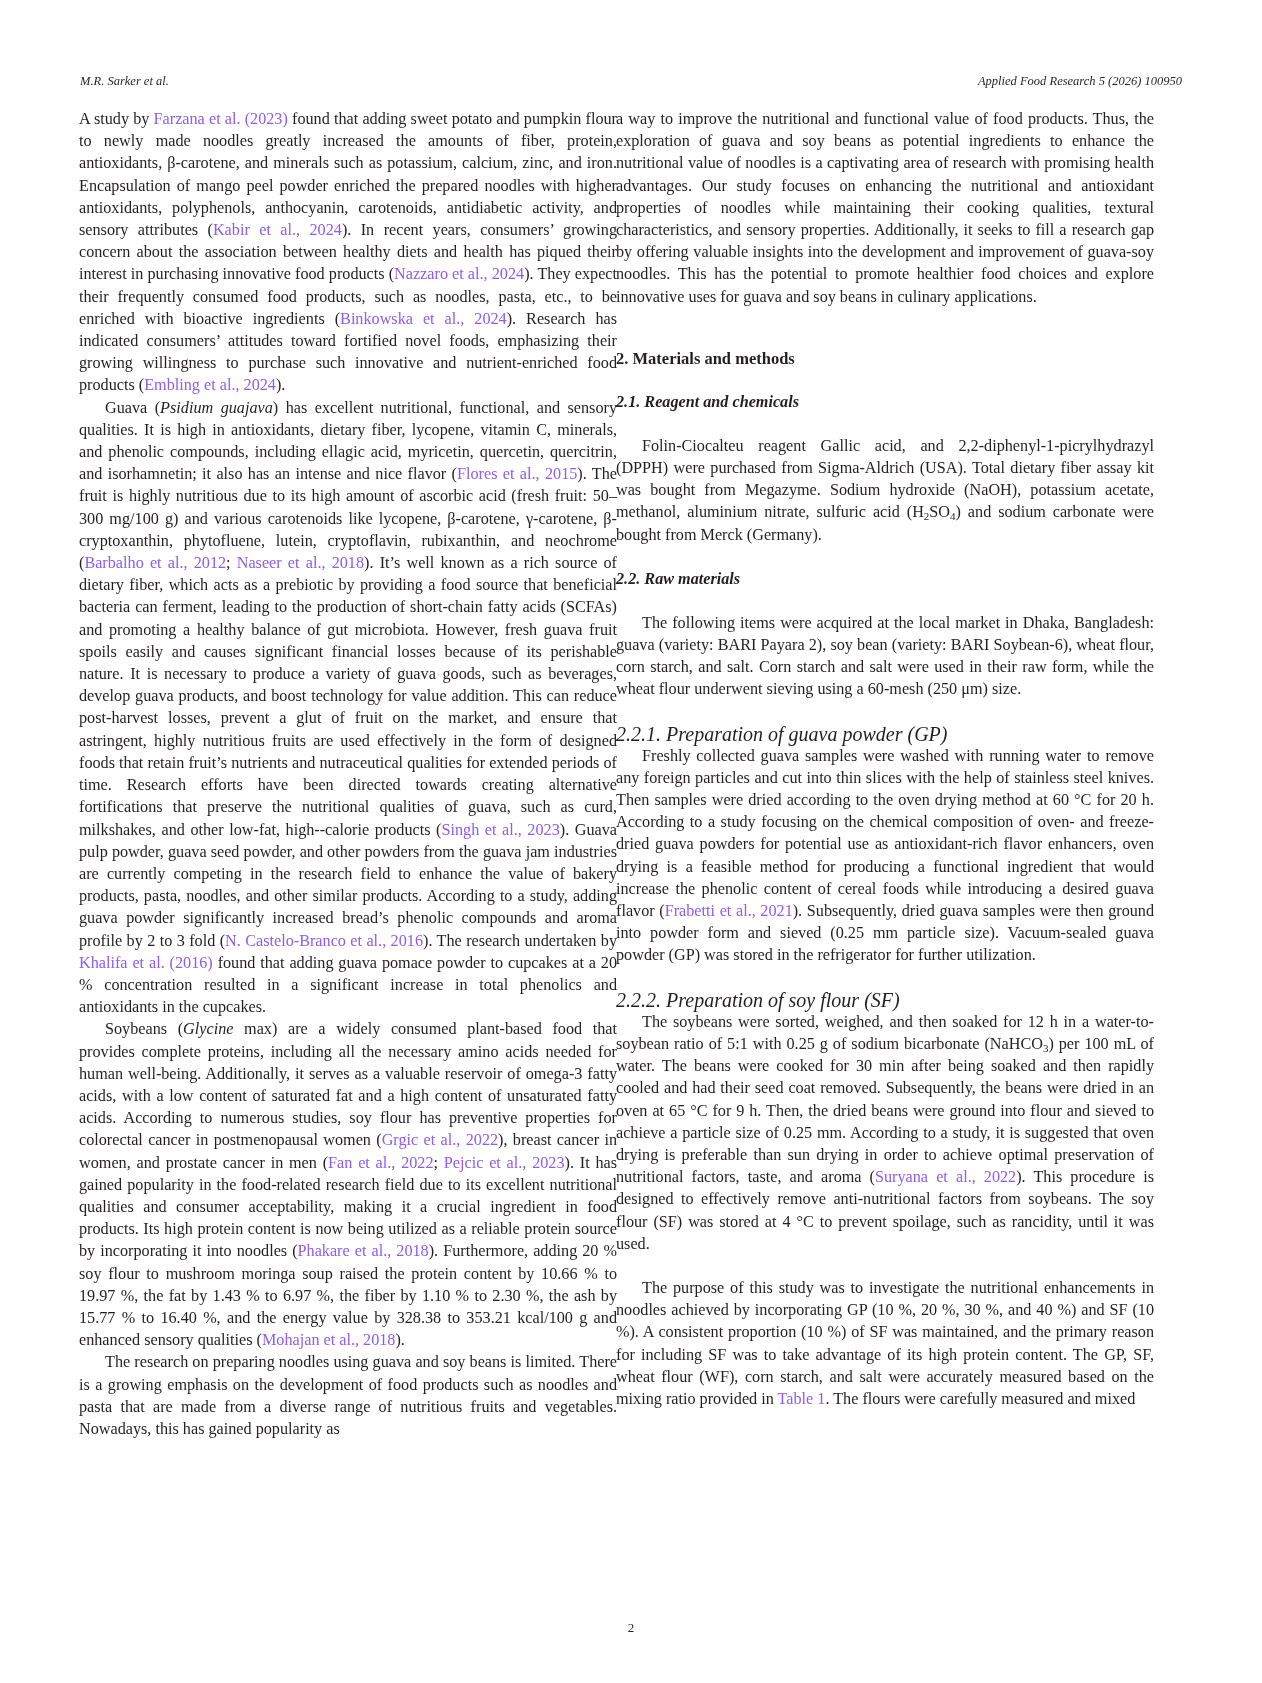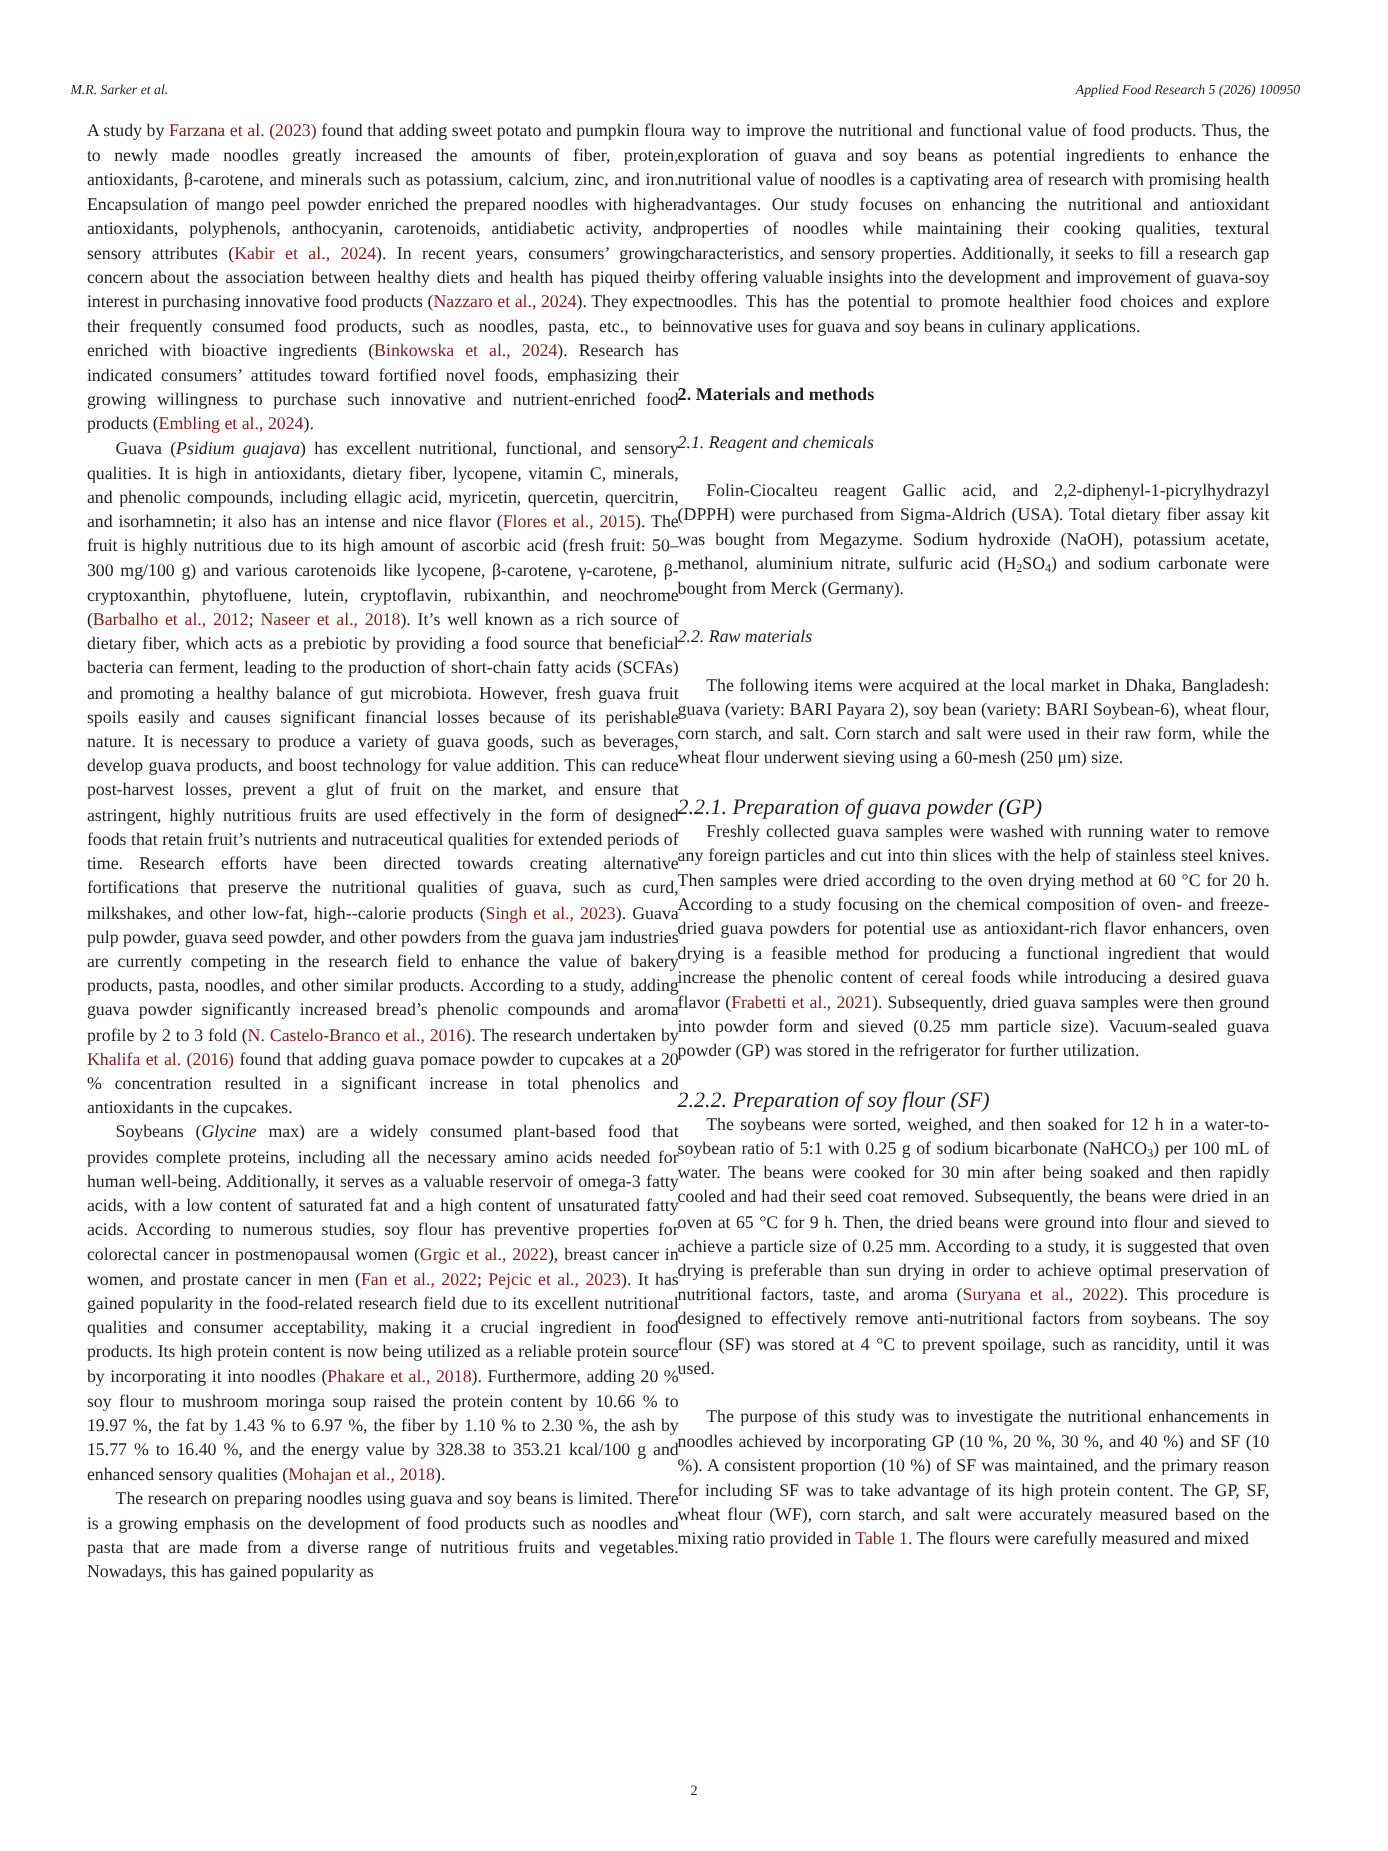"M.R. Sarker et al." .rh-left { left: 64px -> 80px }
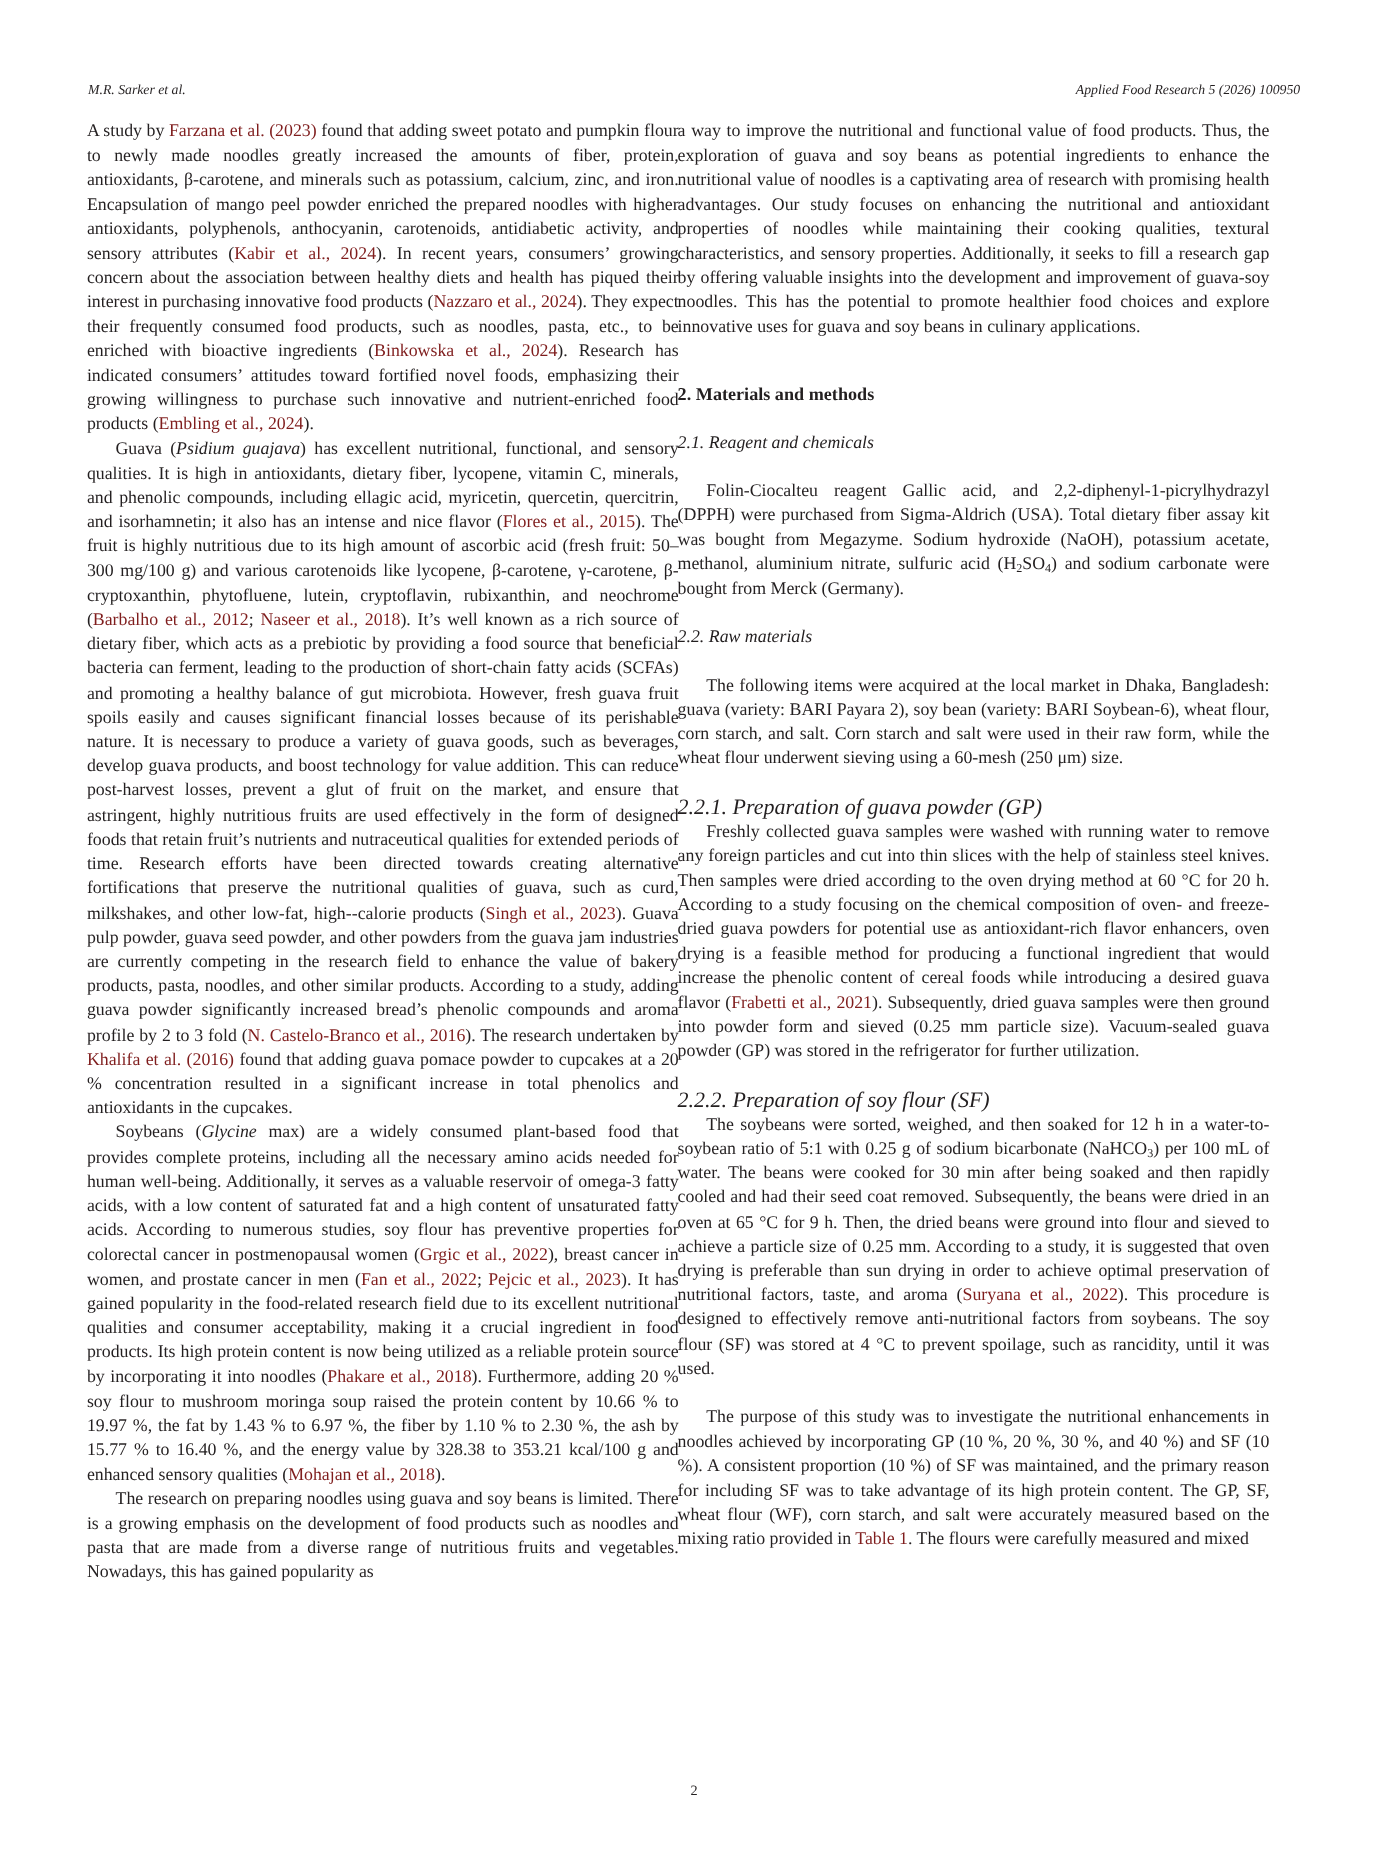"Farzana et al. (2023)" a.cite { color: #7f1d1d -> #8b5cf6 }
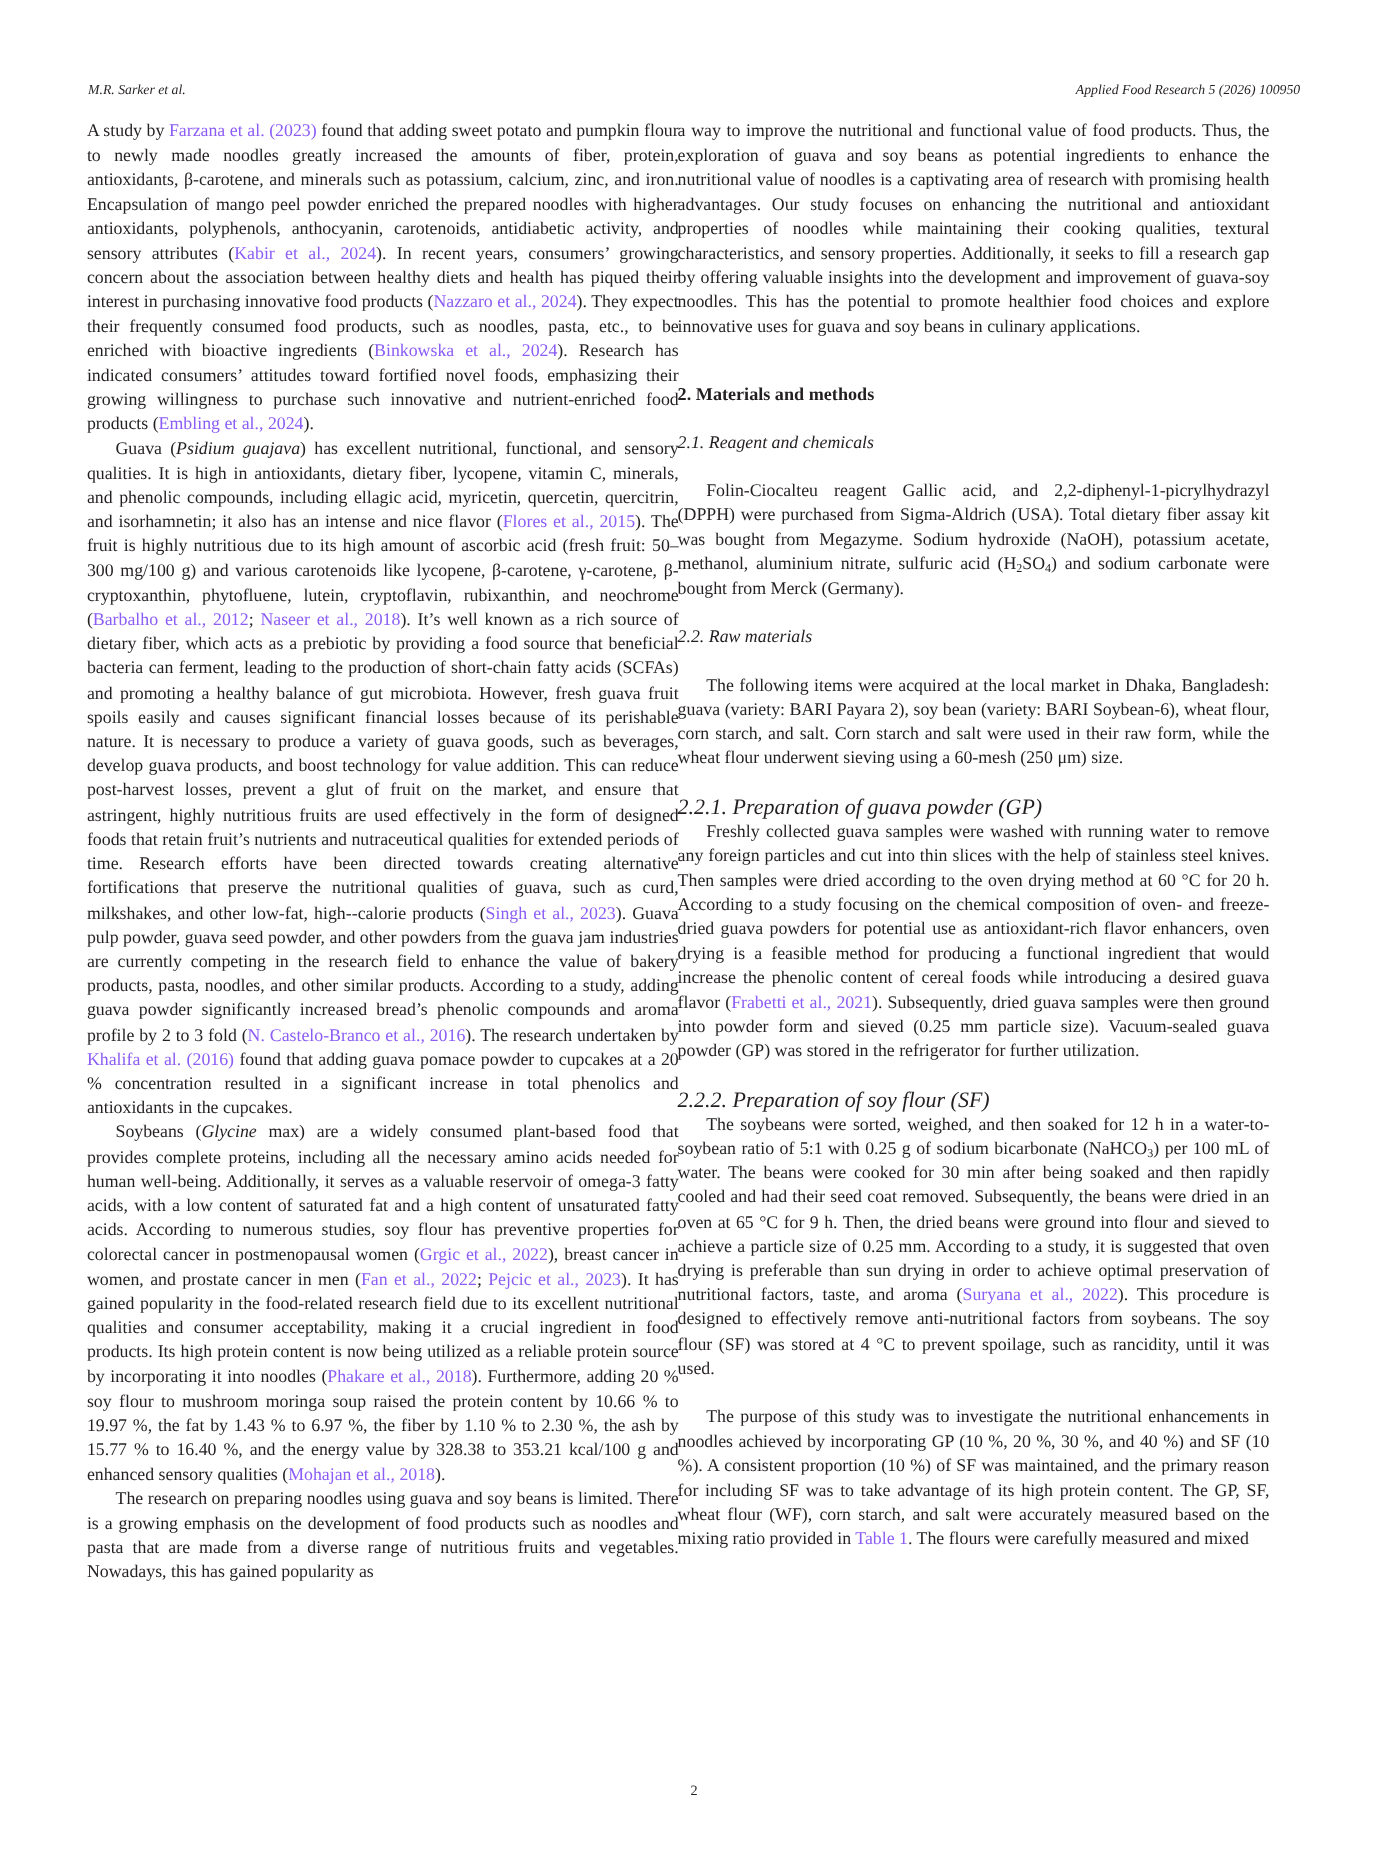"2.1. Reagent and chemicals" h3.subsection { font-weight: normal -> bold }
